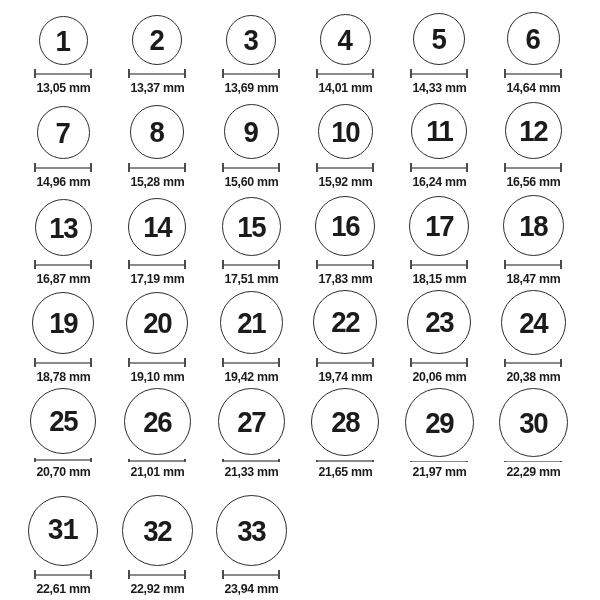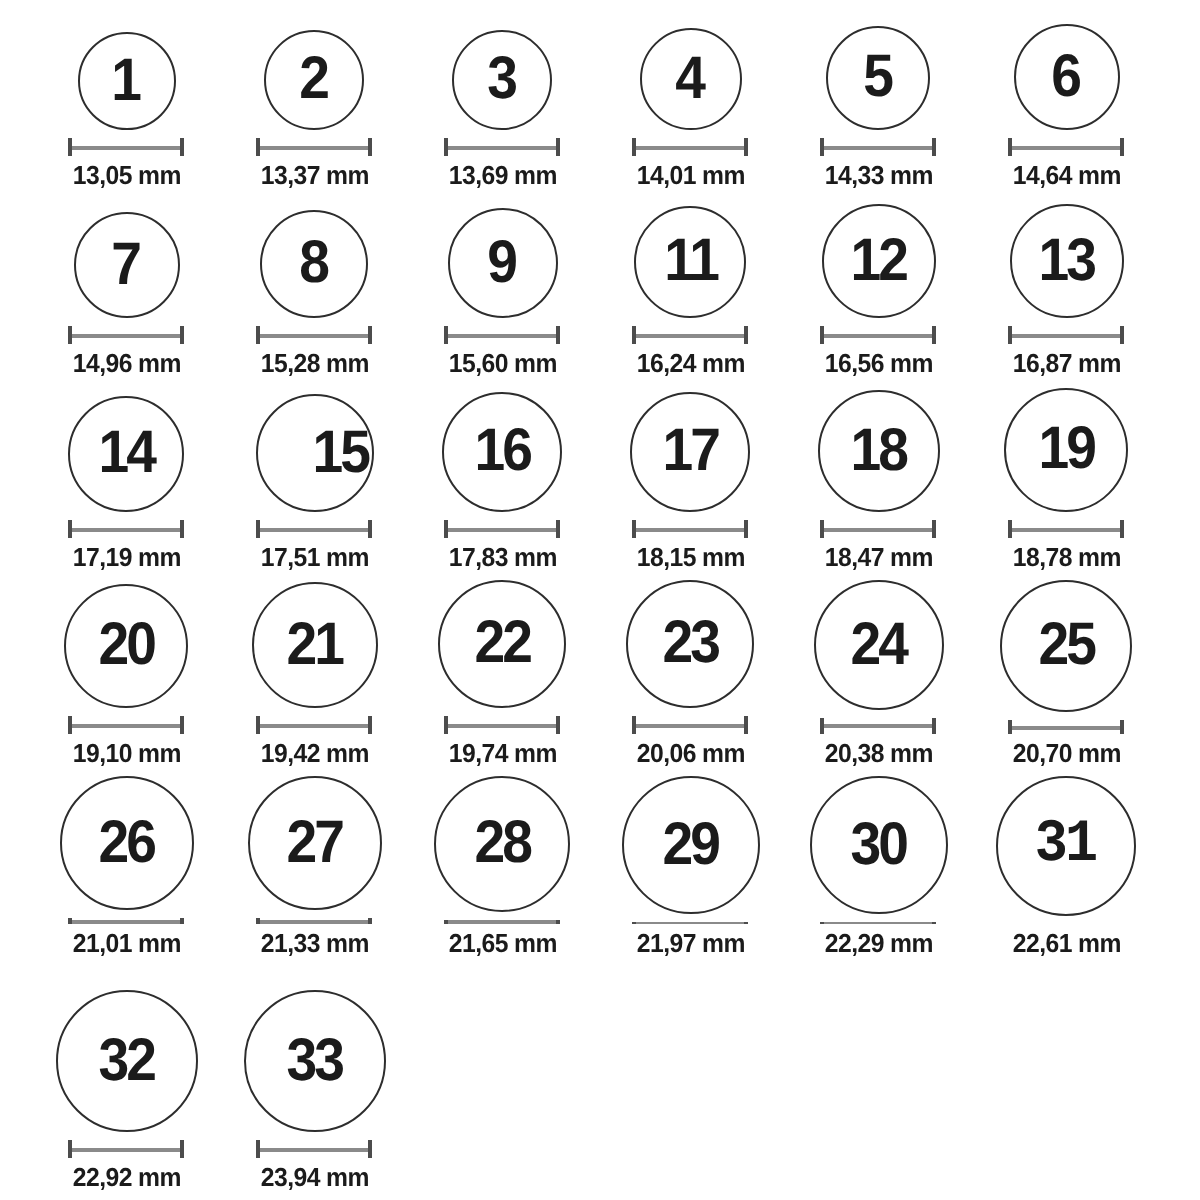"10" div.cell { html: none -> <div> <div> <span>10</span> </div> <div></div> <div>15,92 mm</div> </div> }
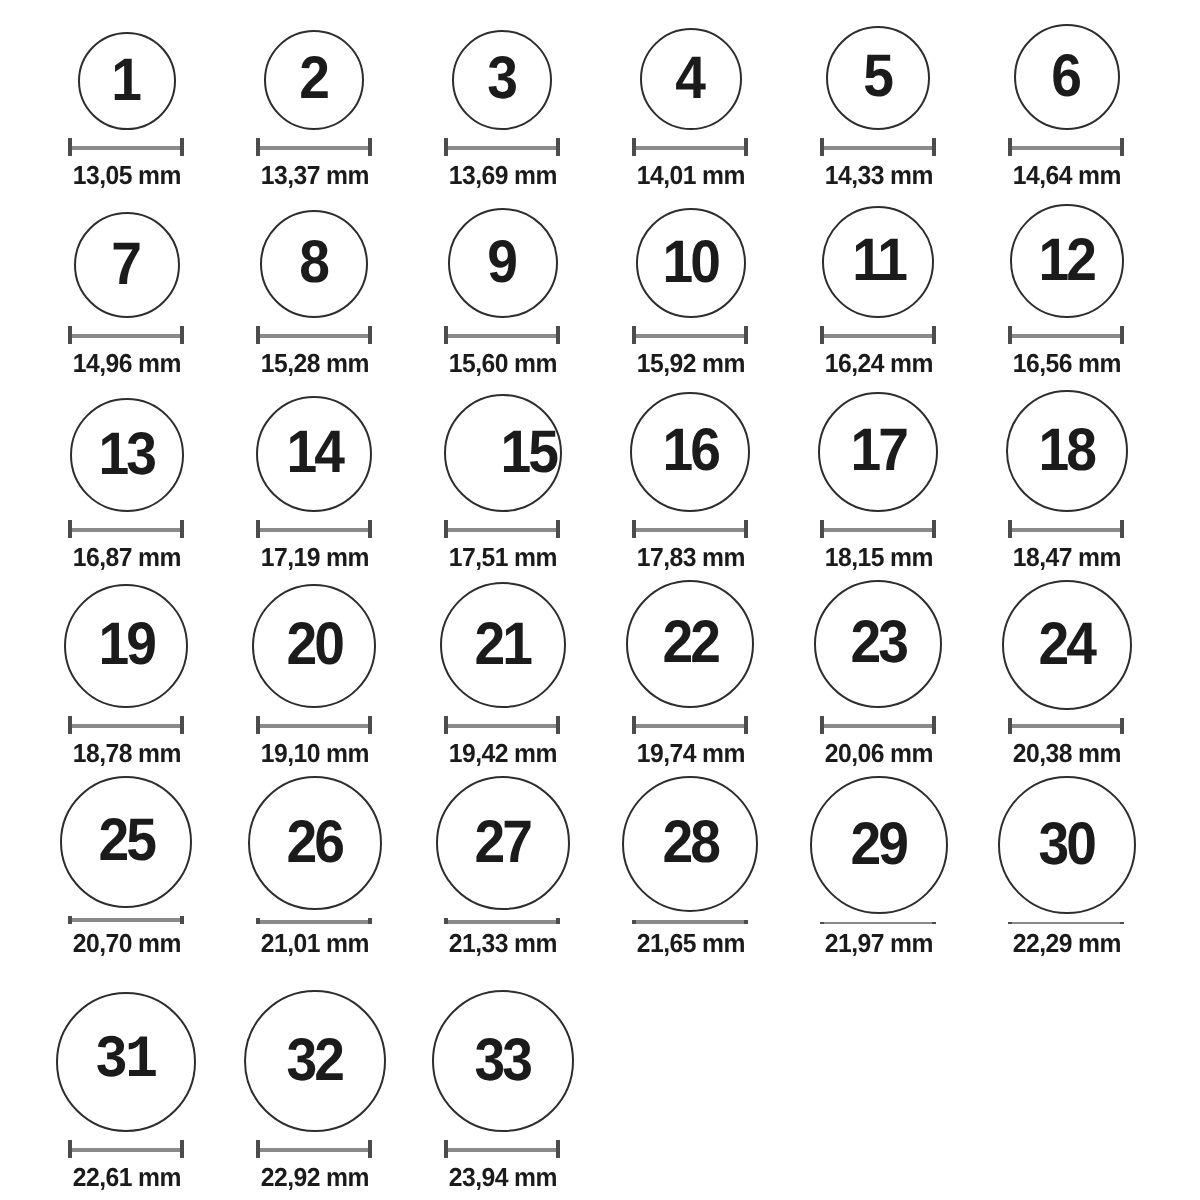"15" div.circle { justify-content: flex-end -> none }
